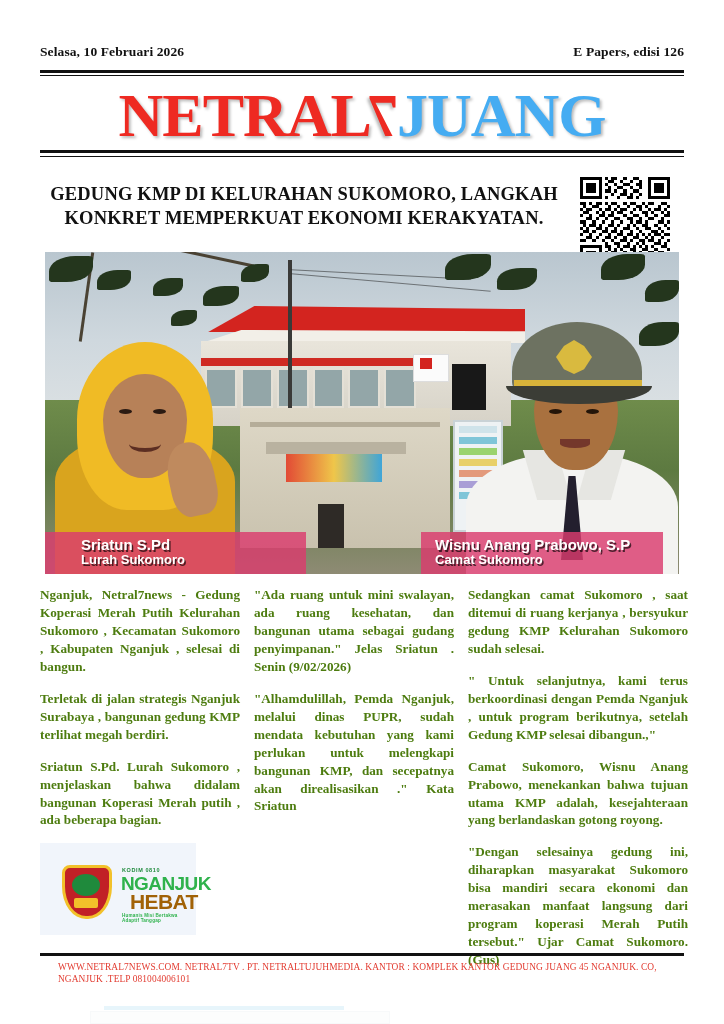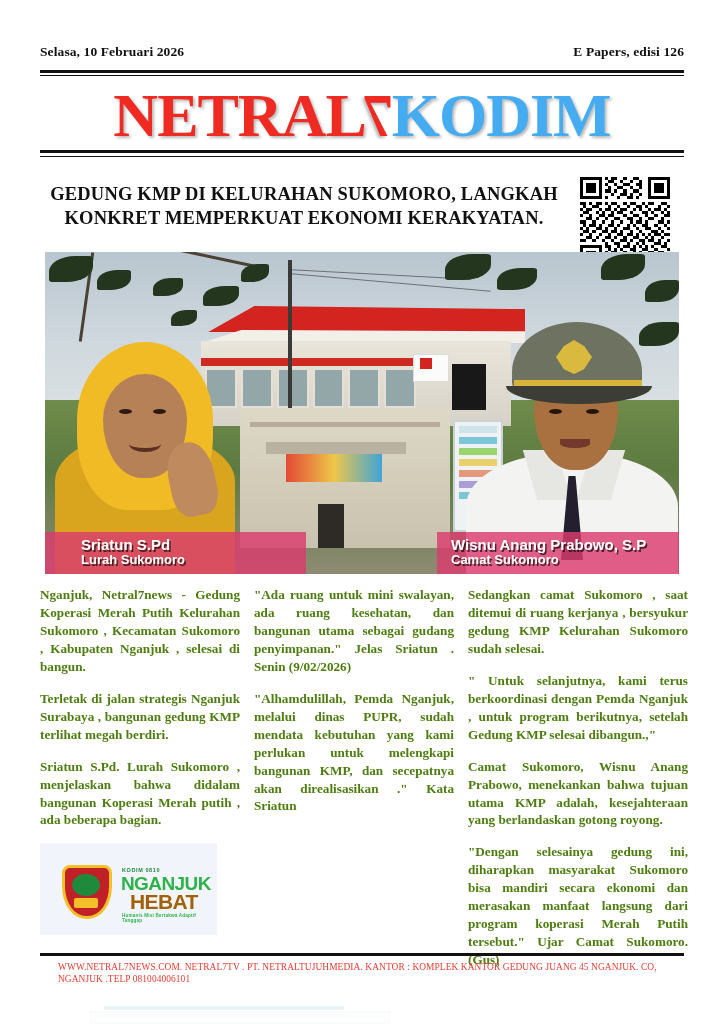"KODIM" span.mh-blue { text: KODIM -> JUANG }
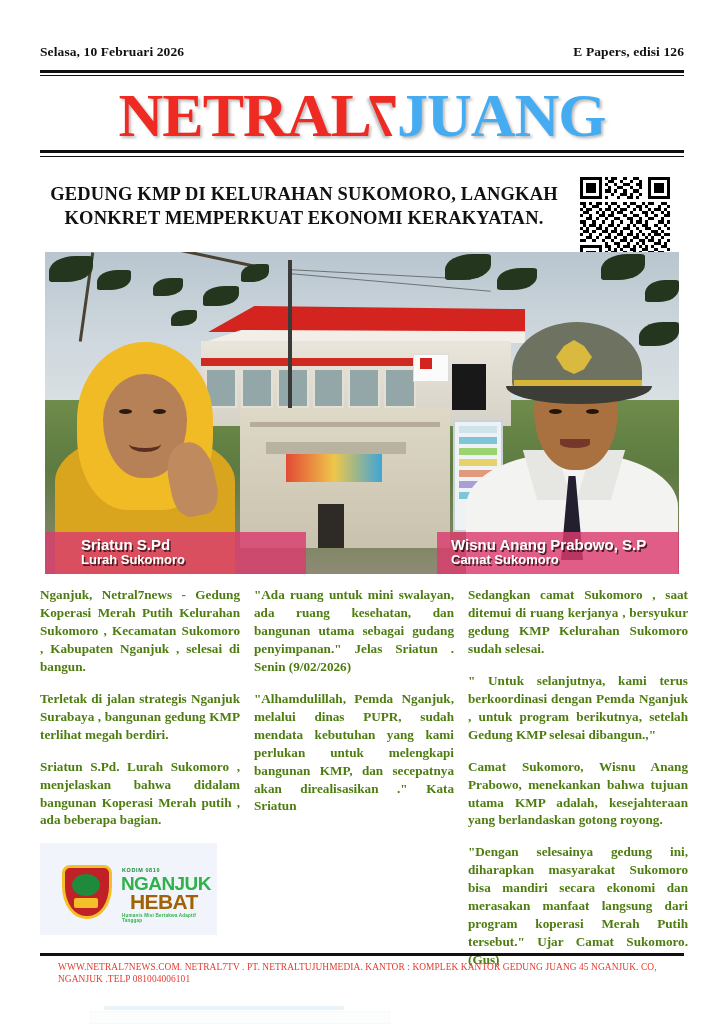"Wisnu Anang Prabowo, S.P" .cap-r { right: 0 -> 16px }
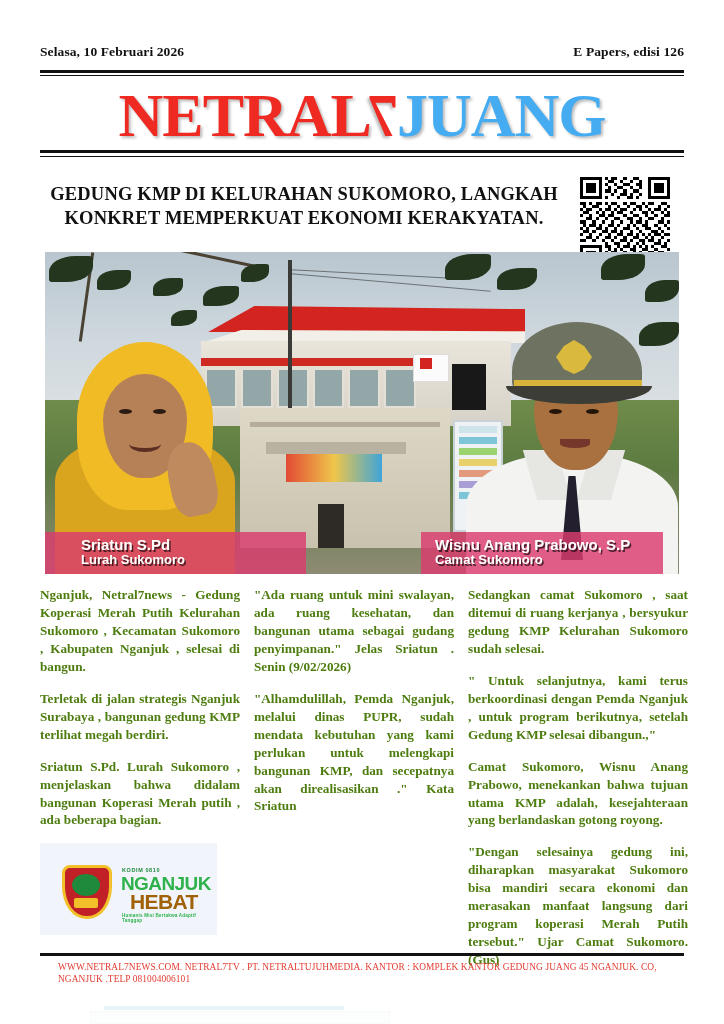"NGANJUK" .badge { padding-left: 21px -> none }
